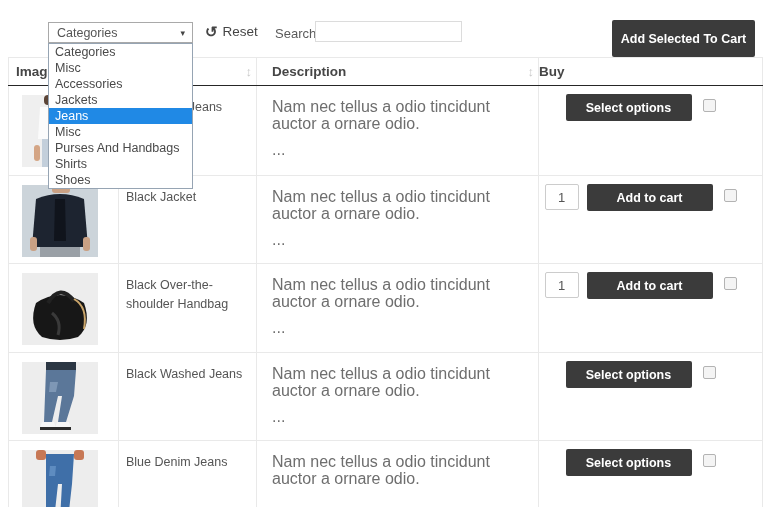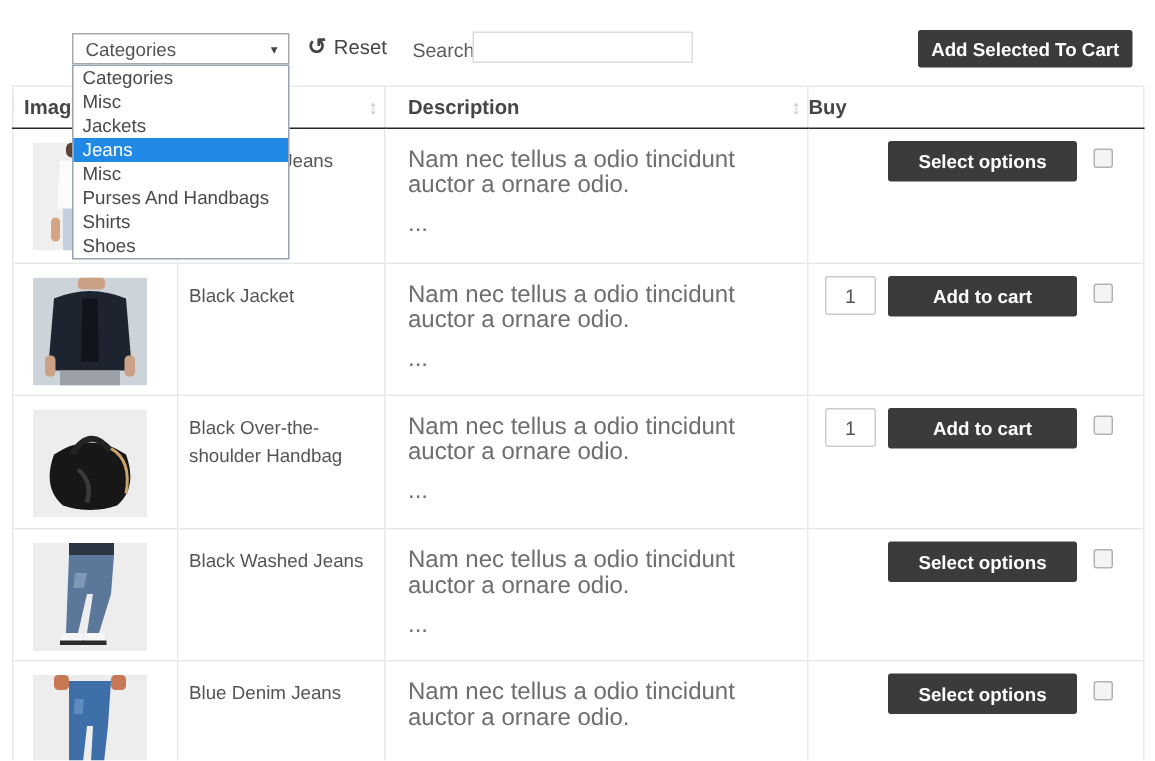"Add Selected To Cart" .add-selected { height: 25px -> 37px }
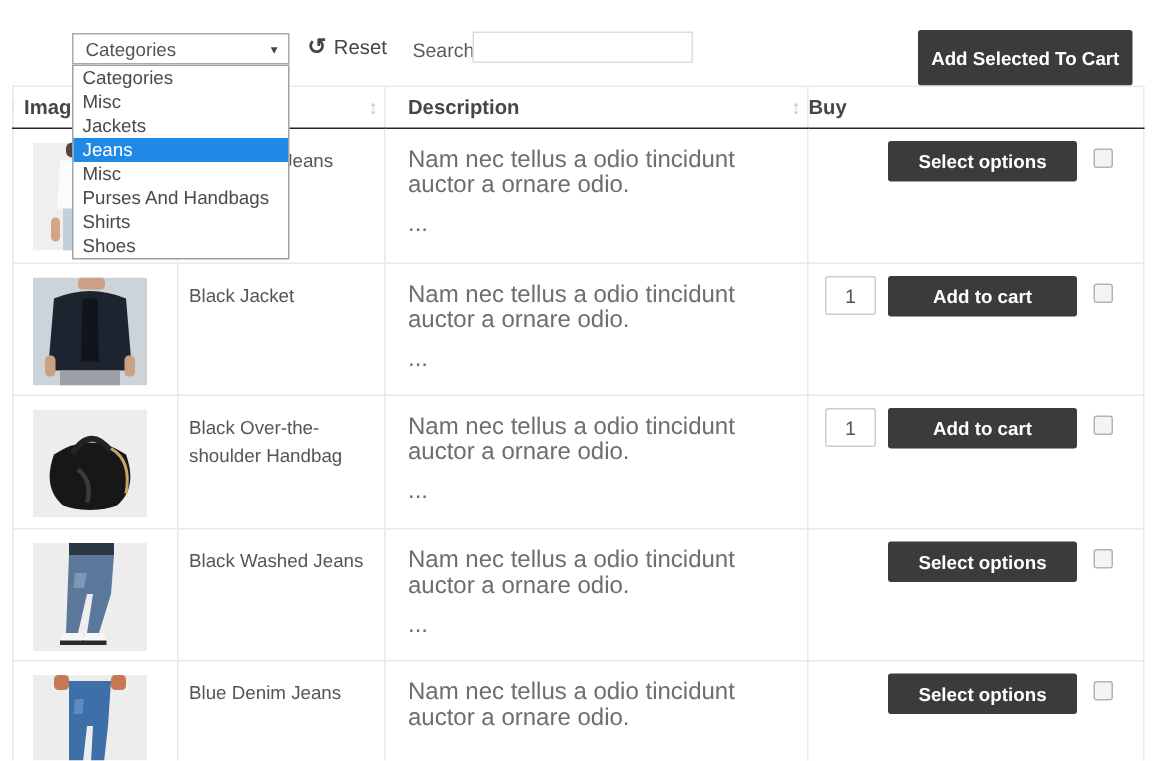"Accessories" div.dd-item { html: none -> <div>Accessories</div> }
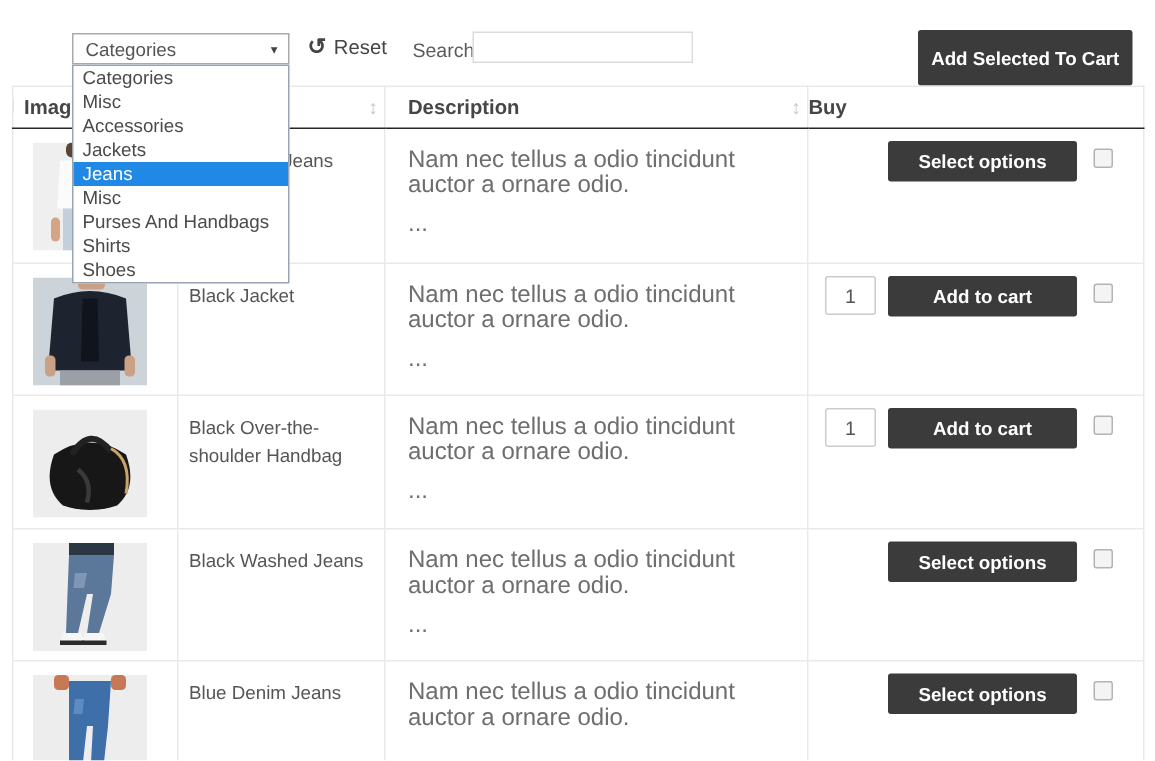"Select options" .buy-wrap { justify-content: flex-end -> center }
